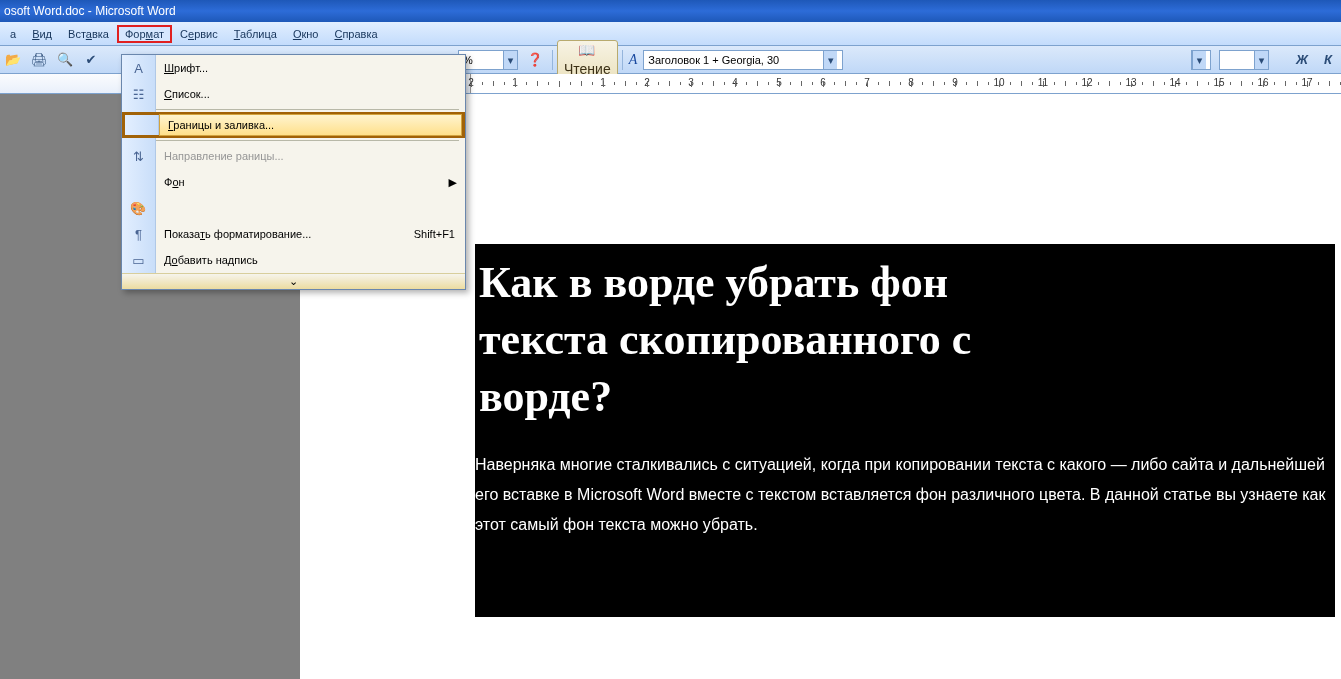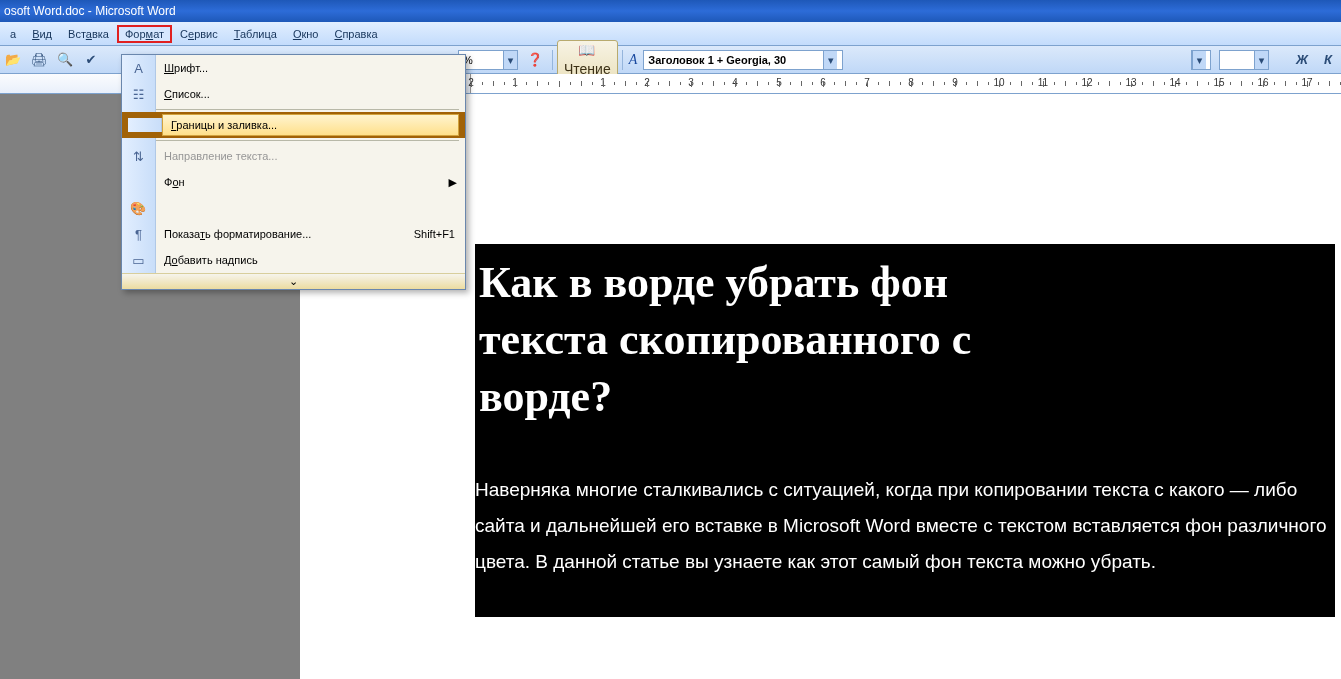"Заголовок 1 + Georgia, 30" input { font-weight: bold -> none }
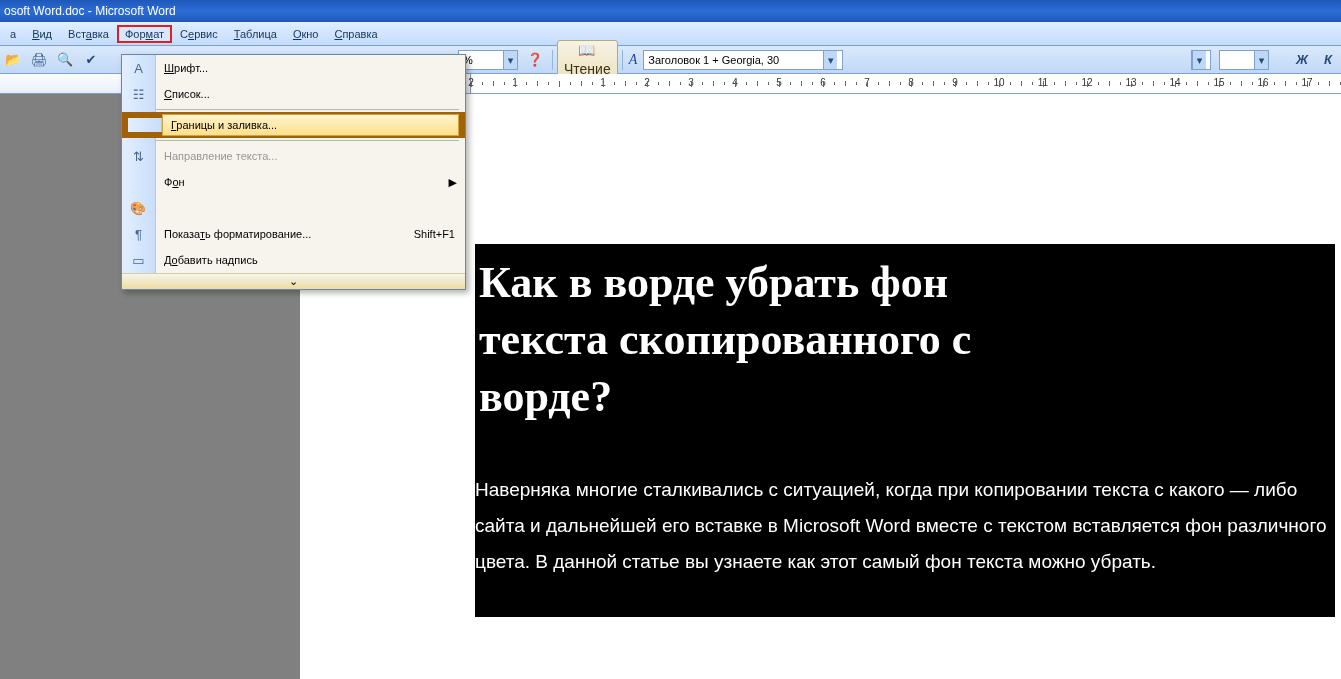"Границы и заливка..." .dropdown .row.highlight { border: 6px solid #a16207 -> 3px solid #a16207 }
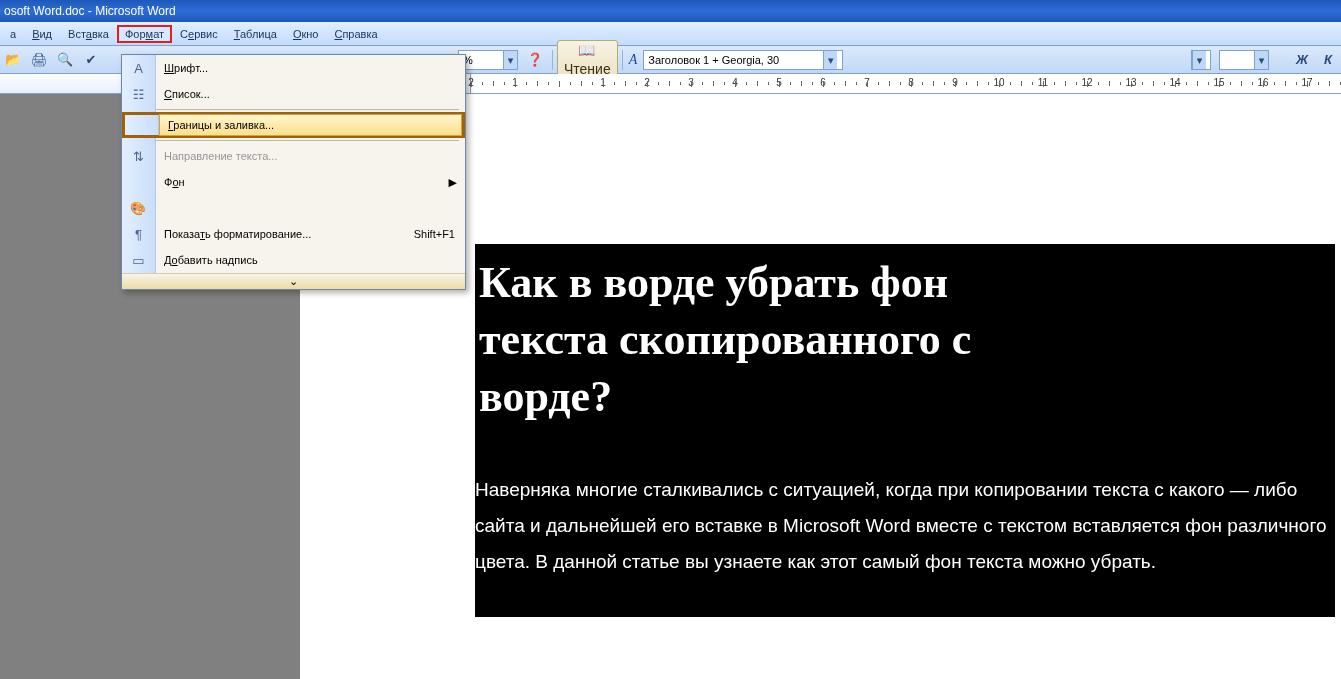"Направление текста..." div.label { text: текста -> раницы }
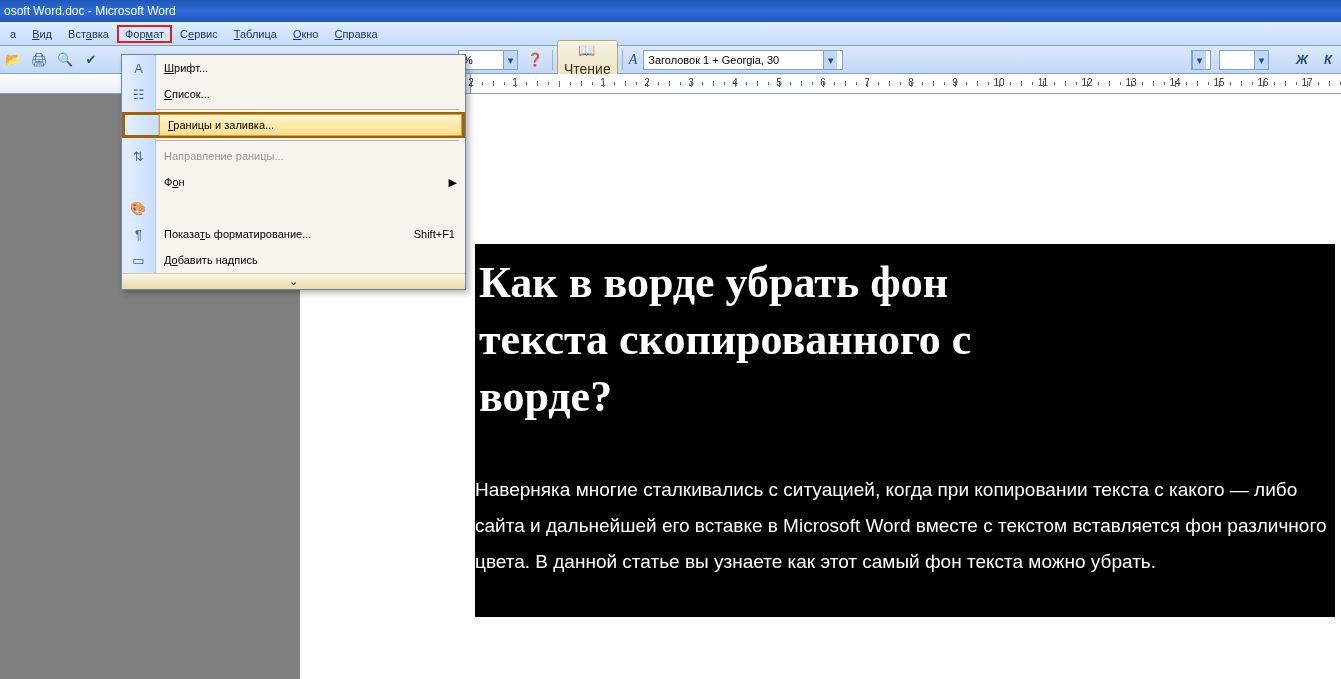"Наверняка многие сталкивались с" .body-text { font-size: 19px -> 16px; margin-top: 46px -> 24px }
